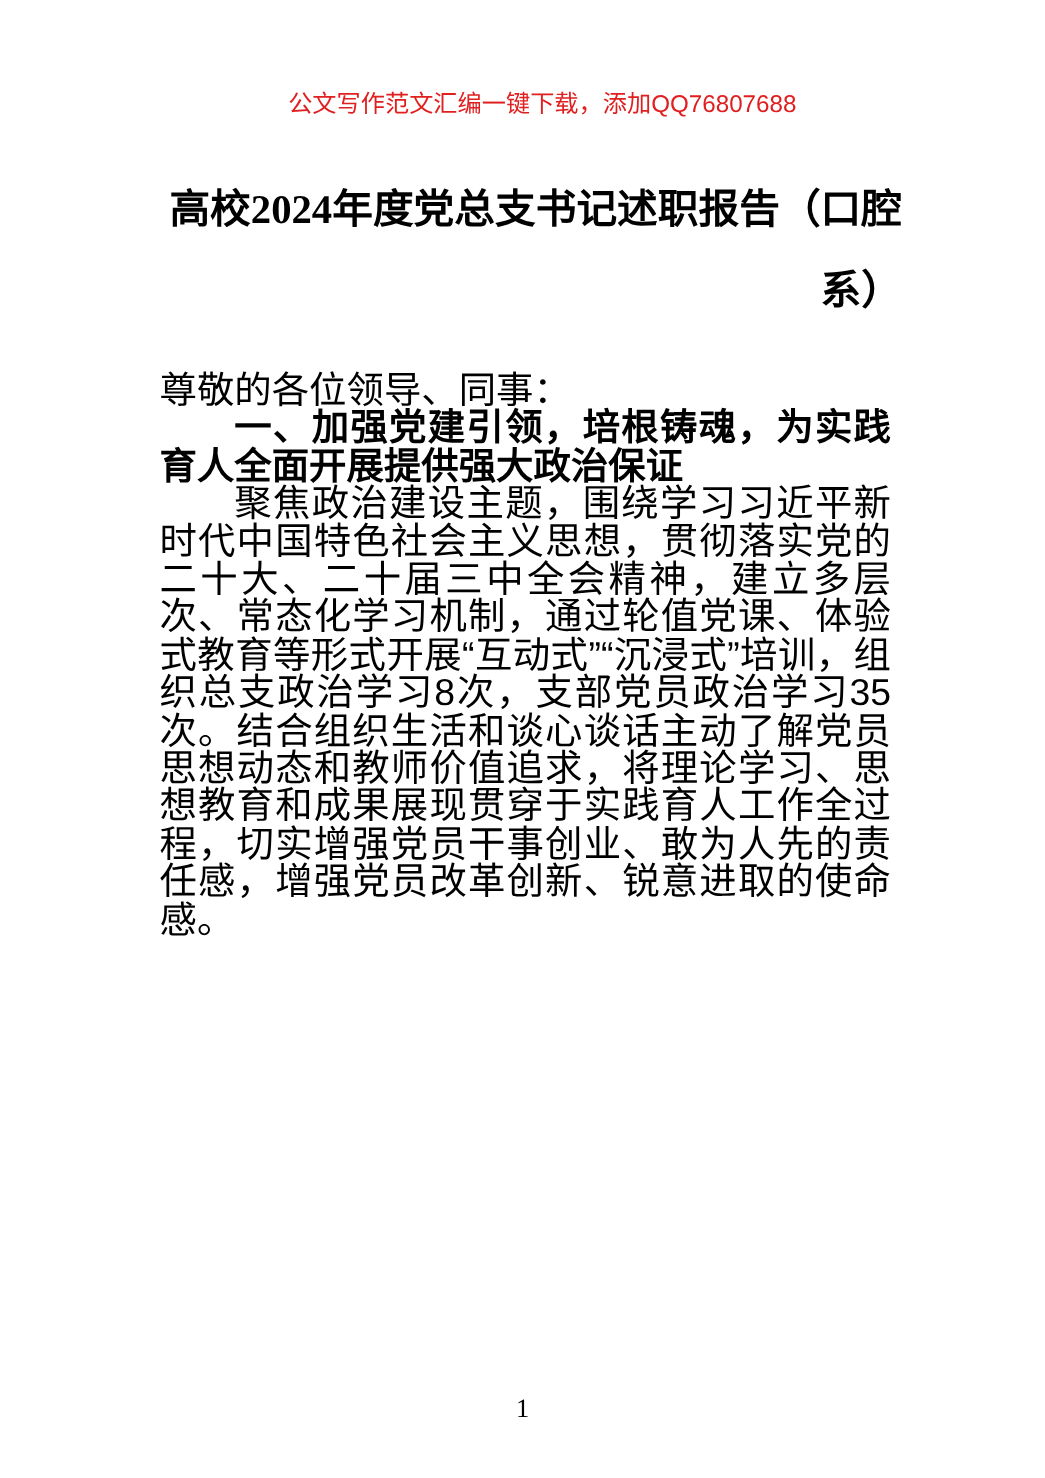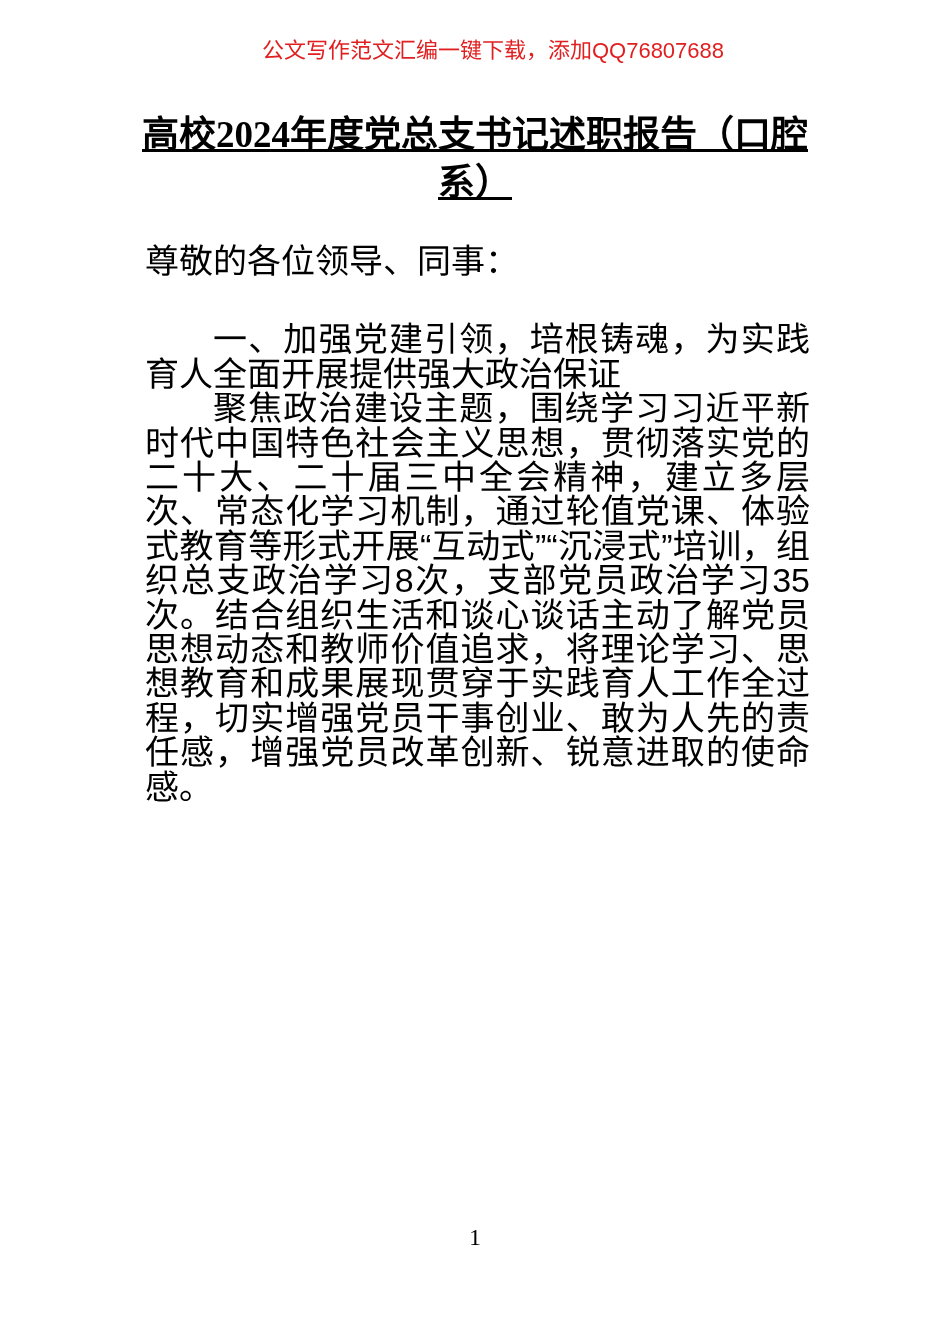"公文写作范文汇编一键下载，添加QQ76807688" .notice { margin-top: 36px -> 80px }
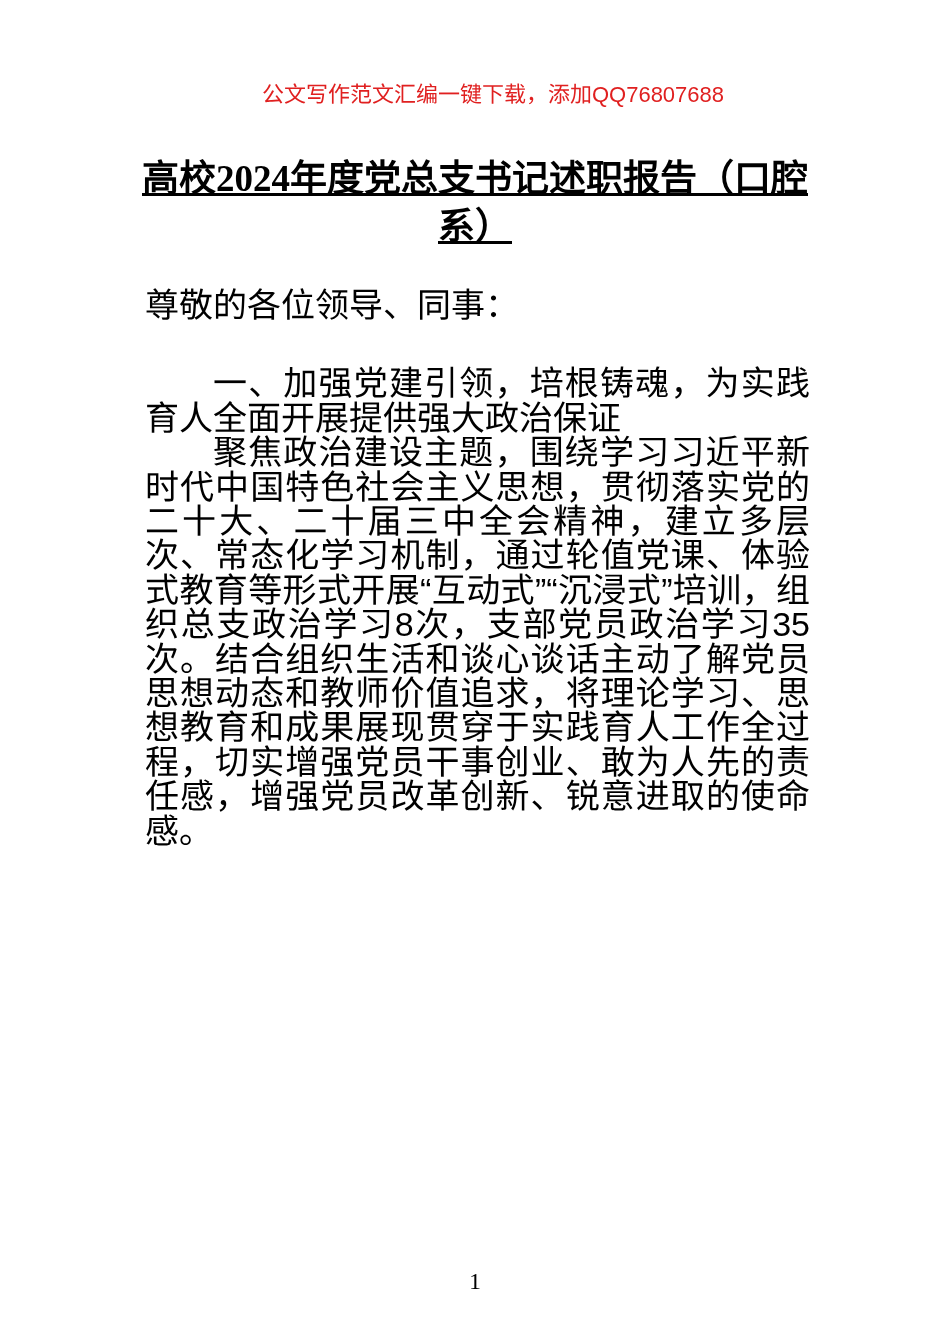"高校2024年度党总支书记述职报告（口腔系）" .title { line-height: 48px -> 73px; text-align: center -> right; text-decoration: underline -> none }
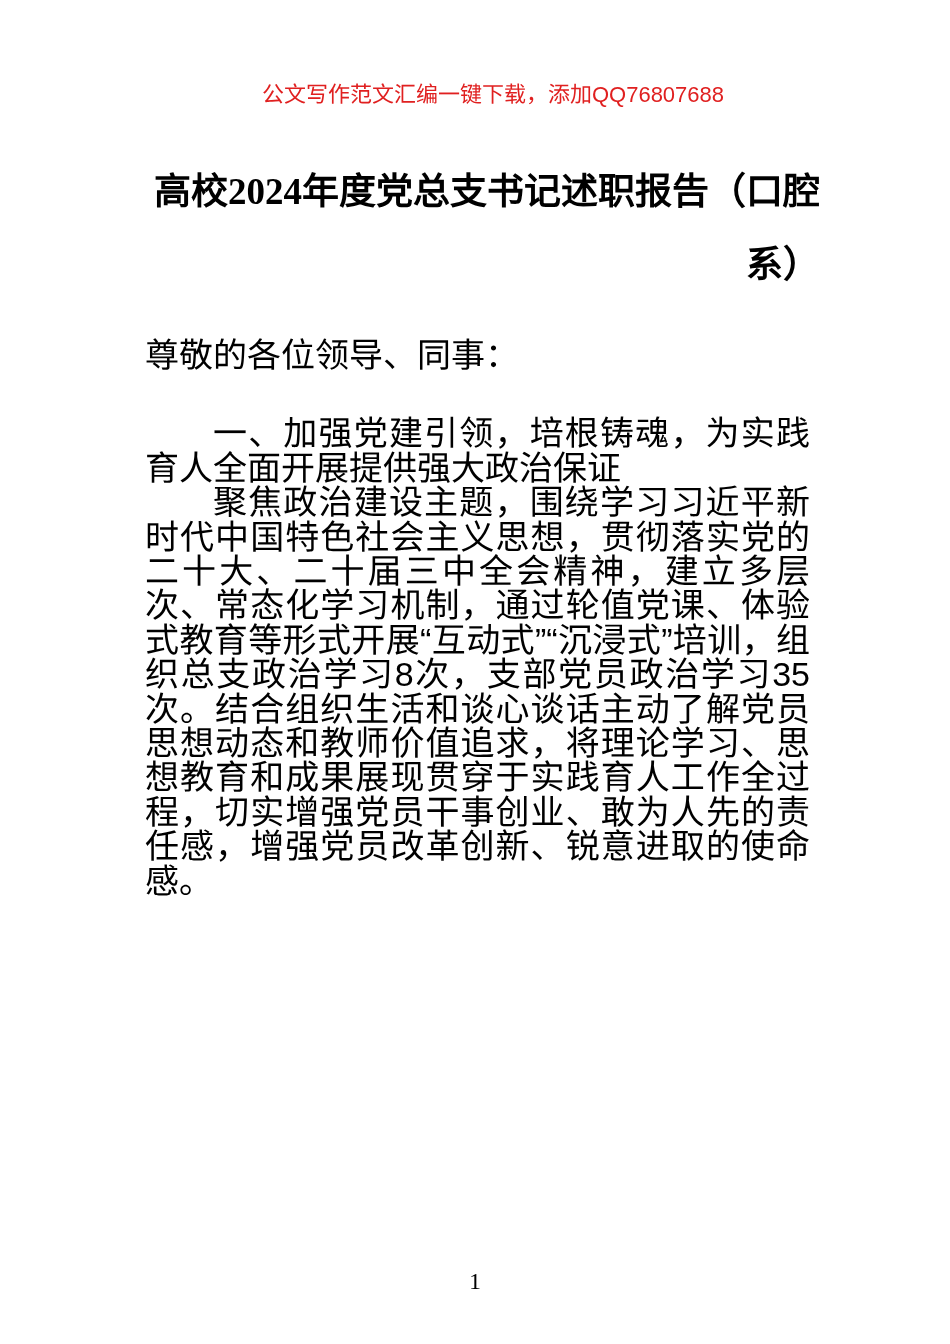"一、加强党建引领，培根铸魂，为实践育人全面开展提供强大政治保证" .body-text p.heading { font-weight: 400 -> 700; margin-top: 44px -> none }
